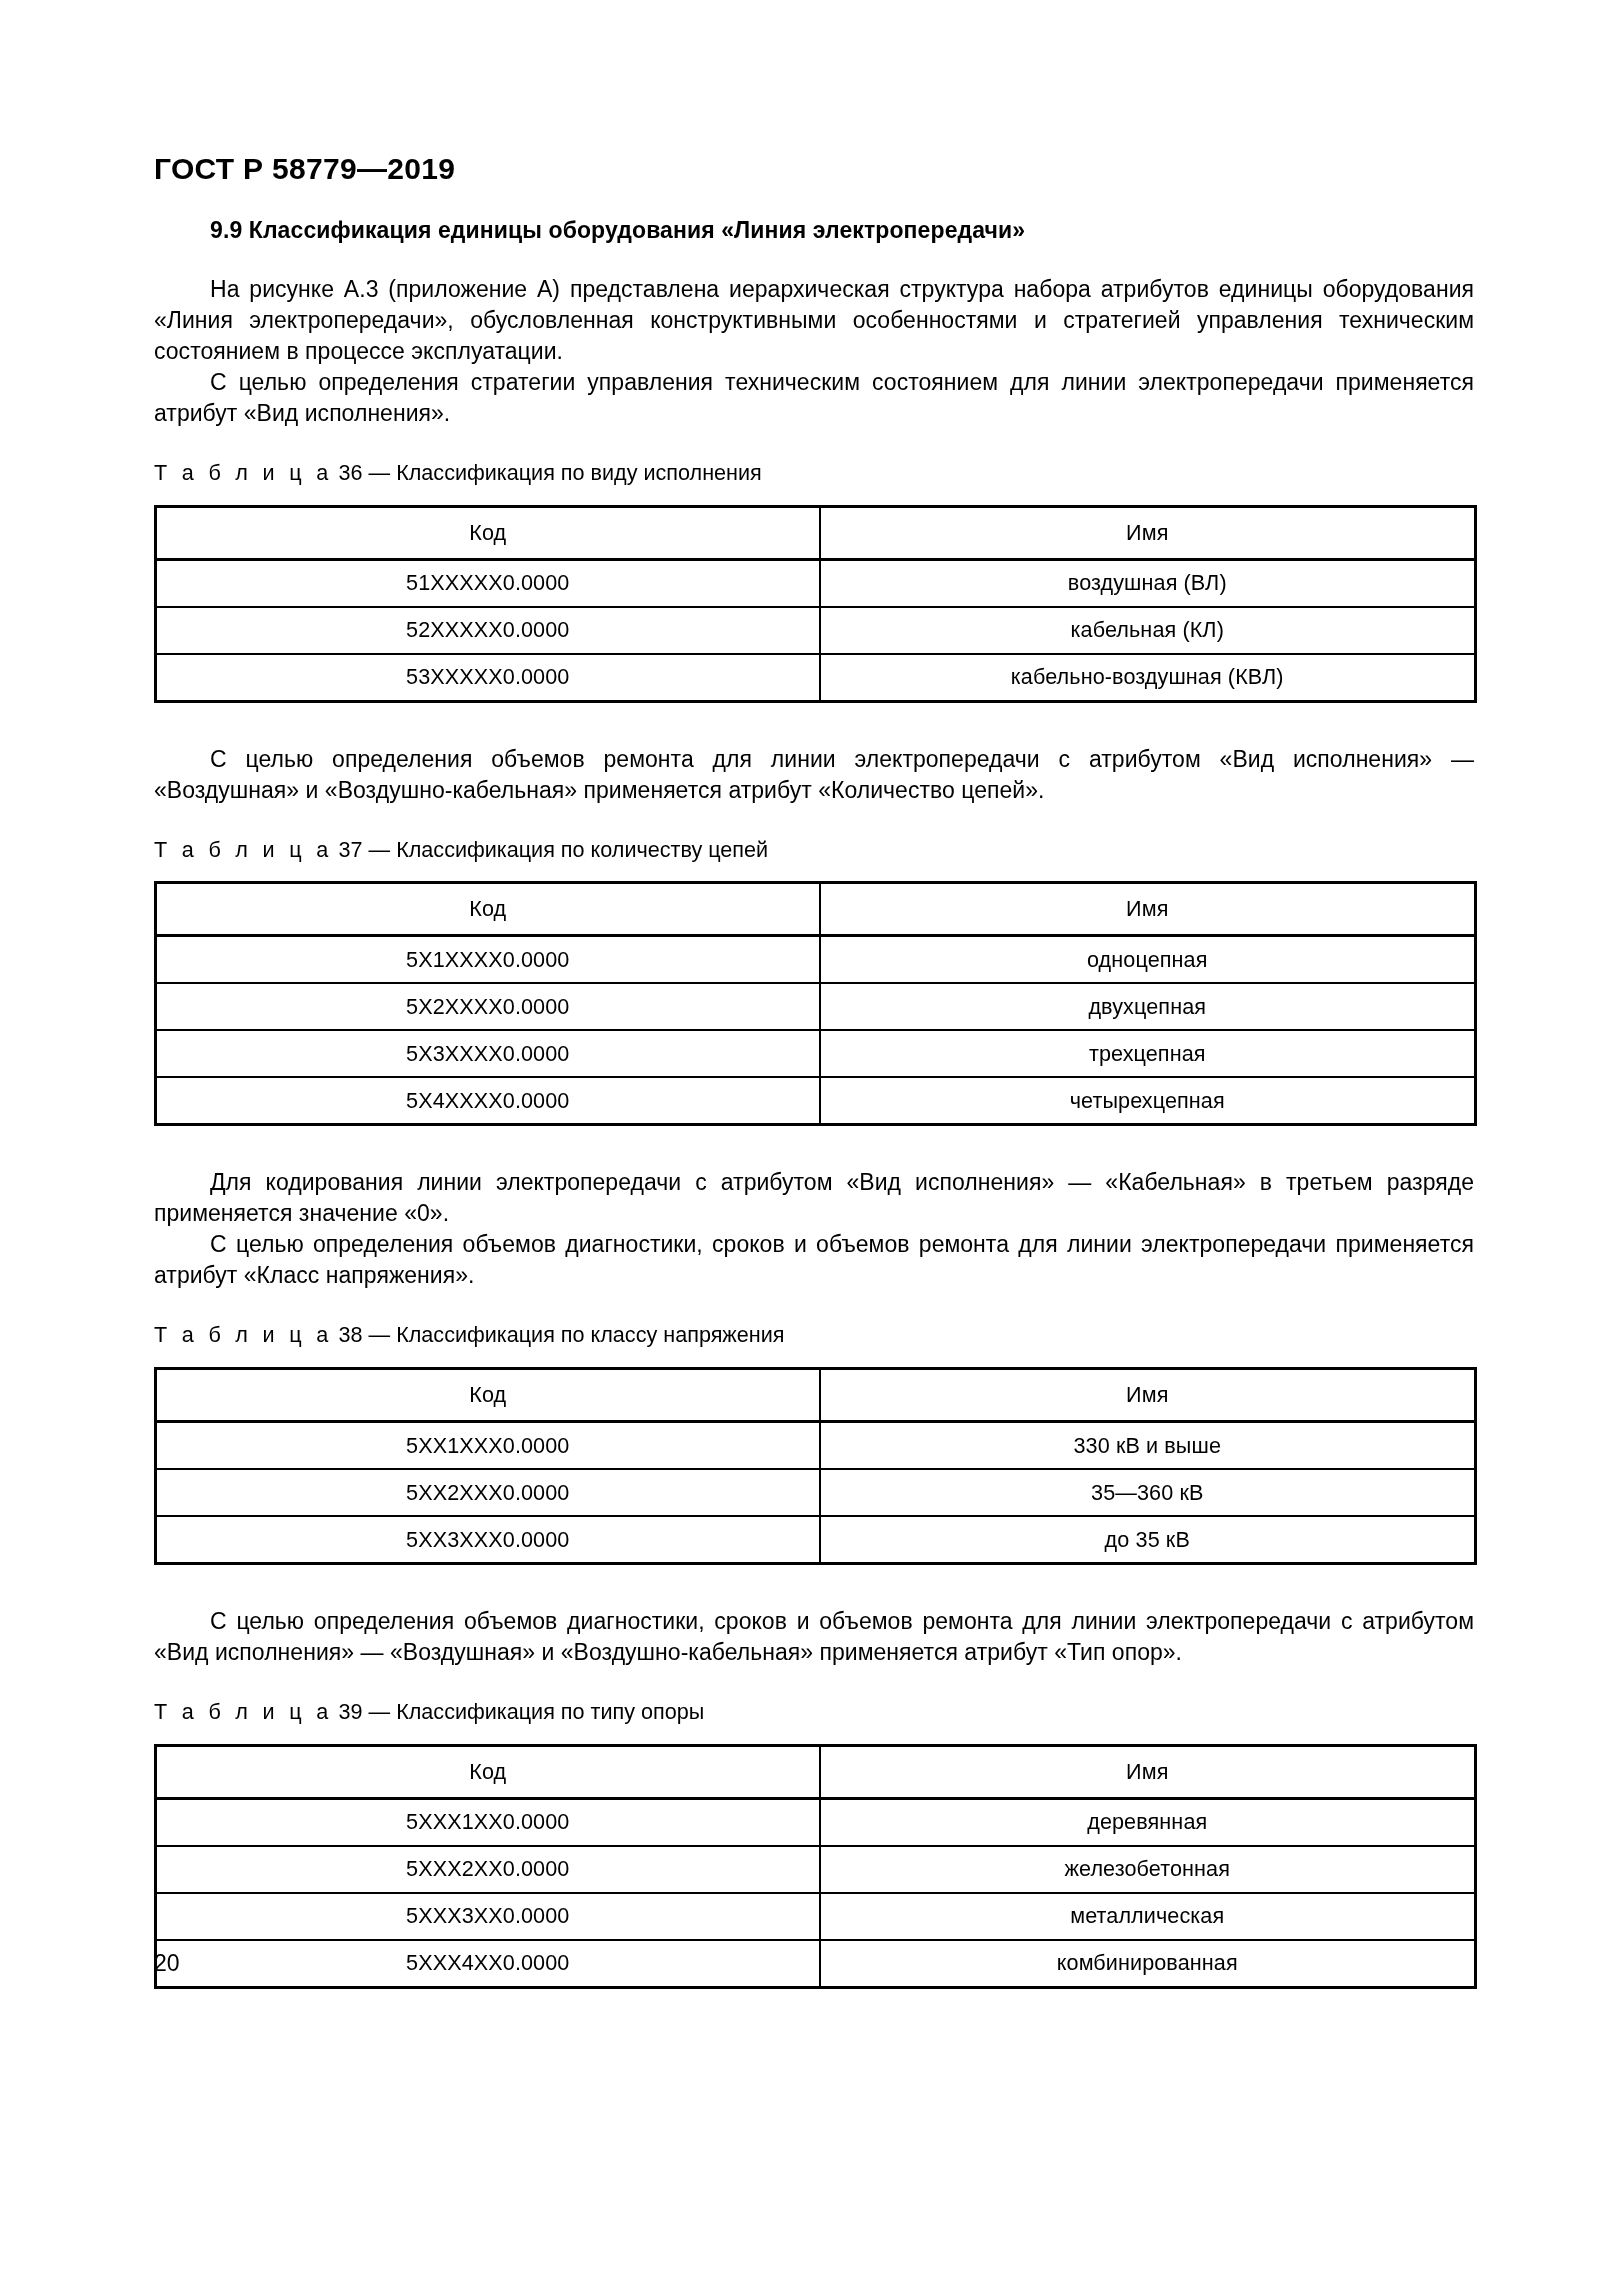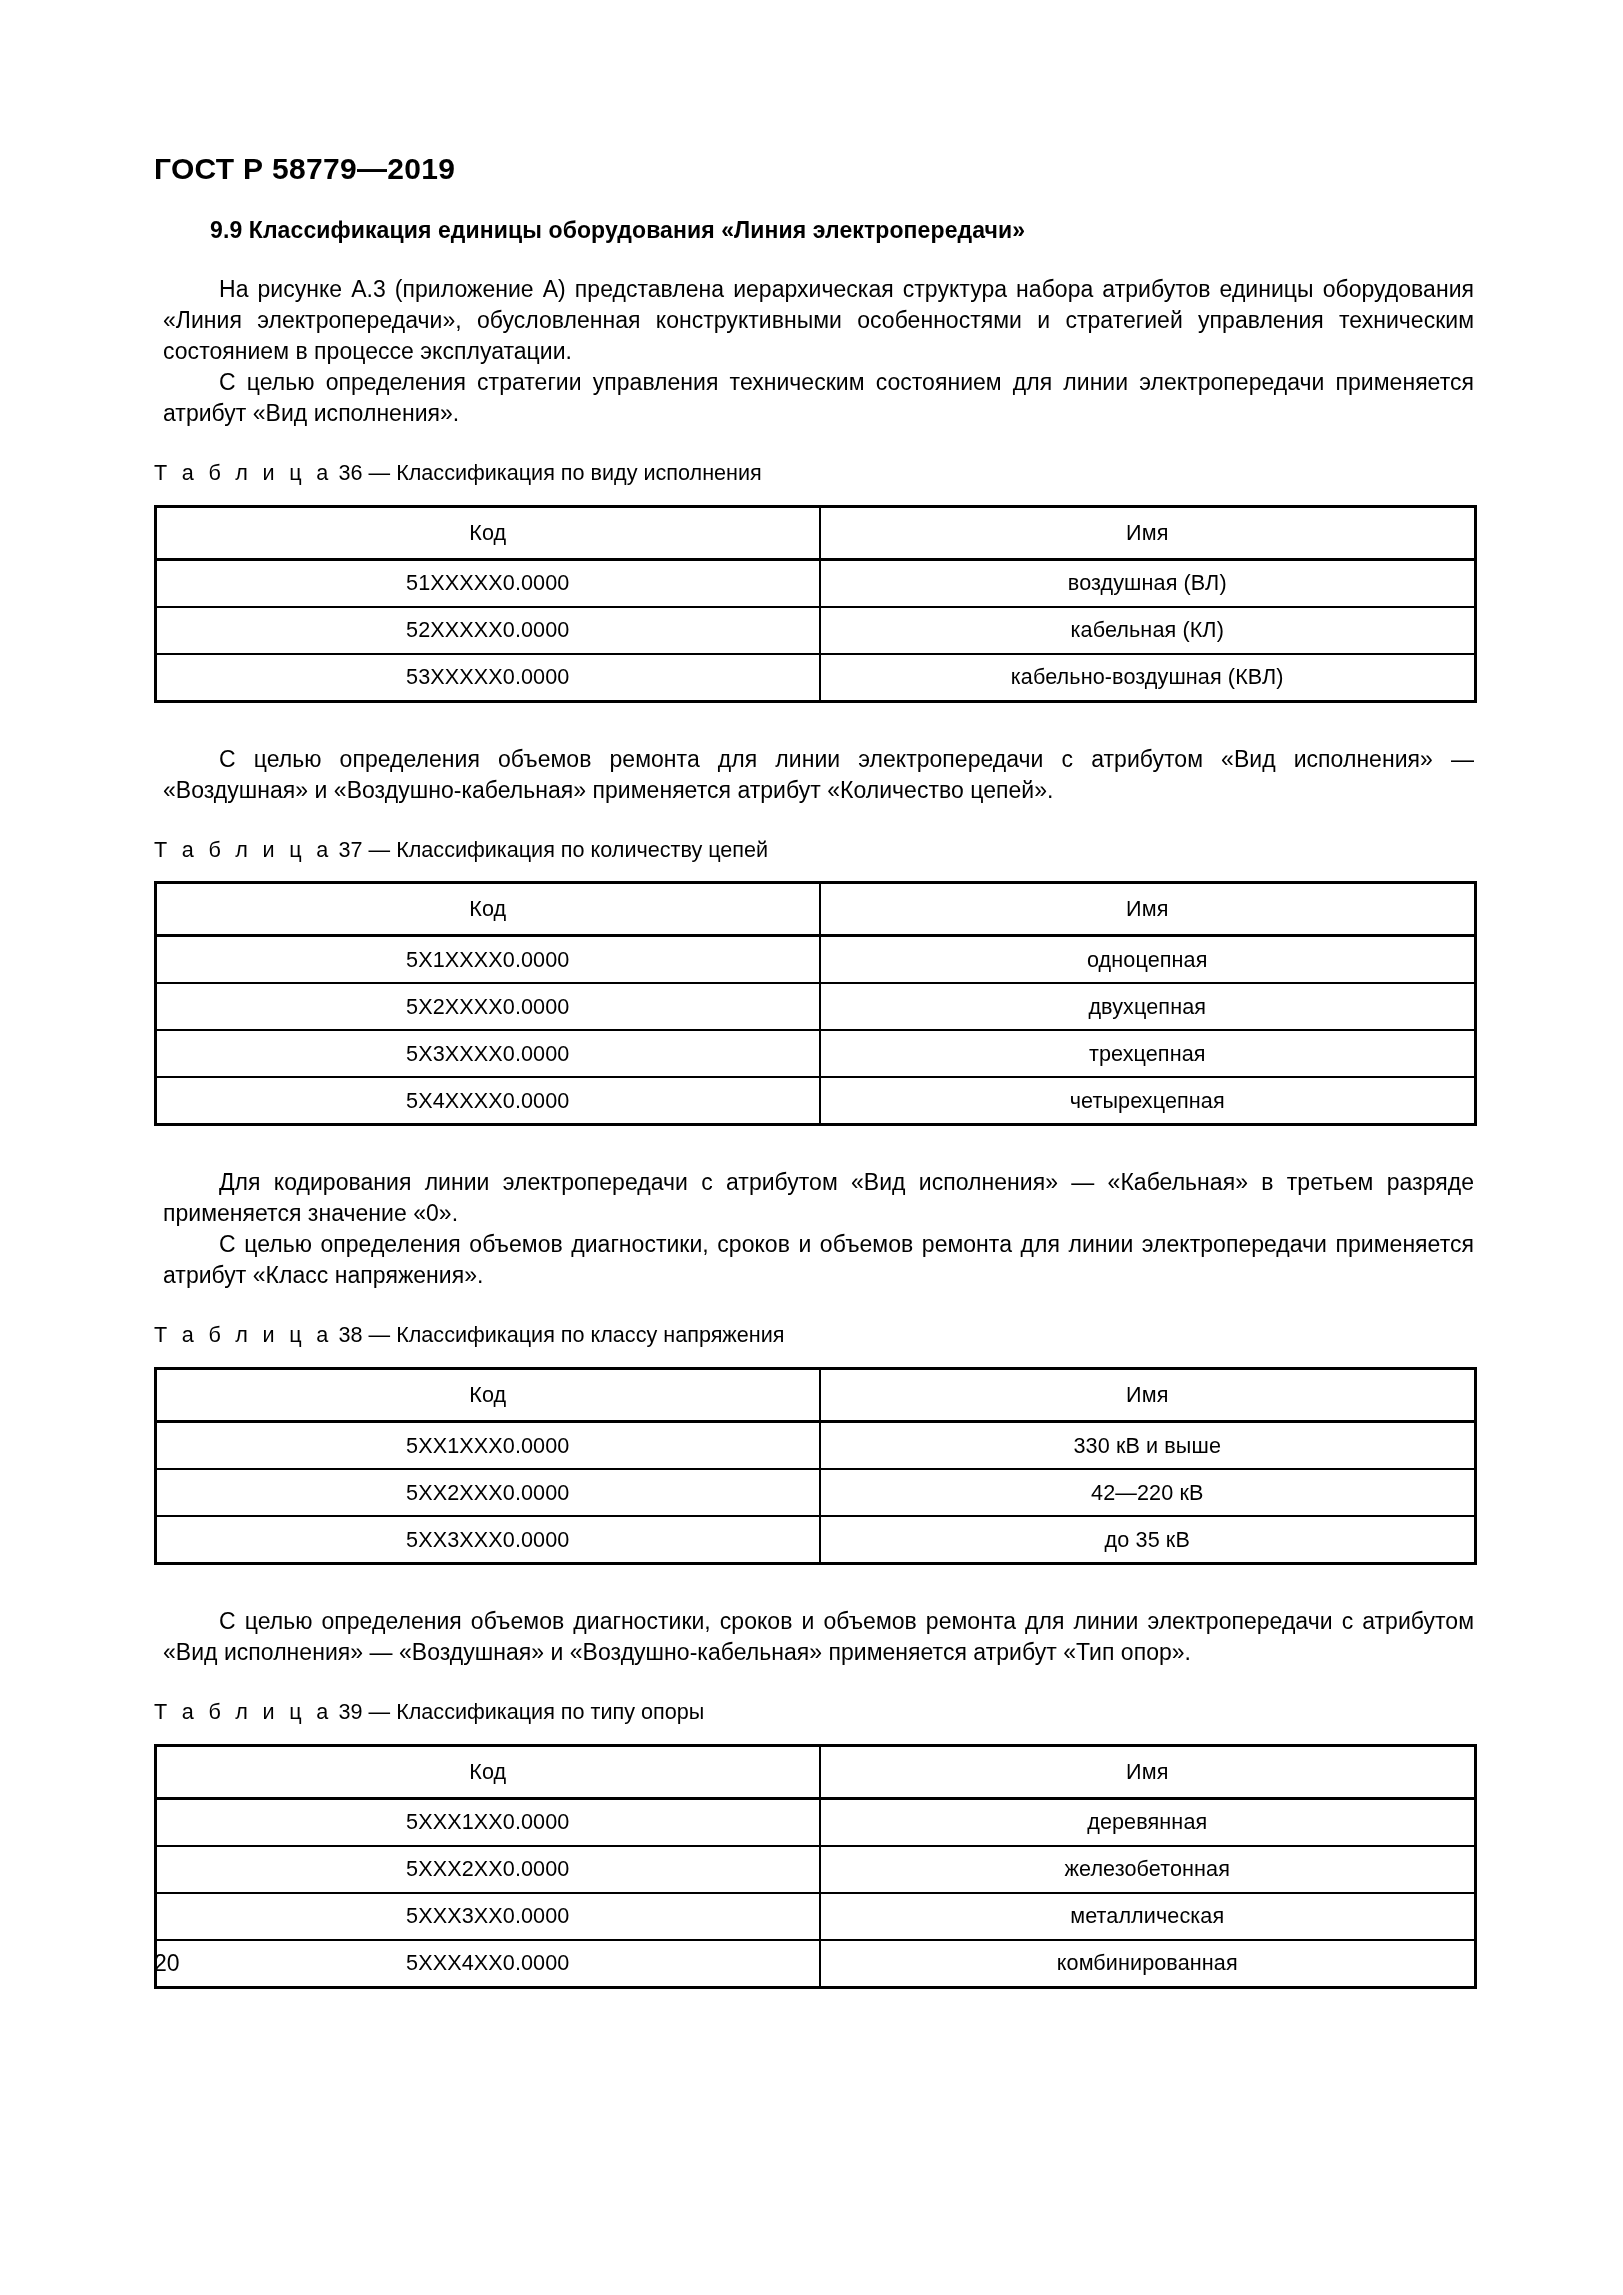"На рисунке А.3 (приложение А)" p.body-par { margin: 0 0 0 9px -> 0 0 0 0 }
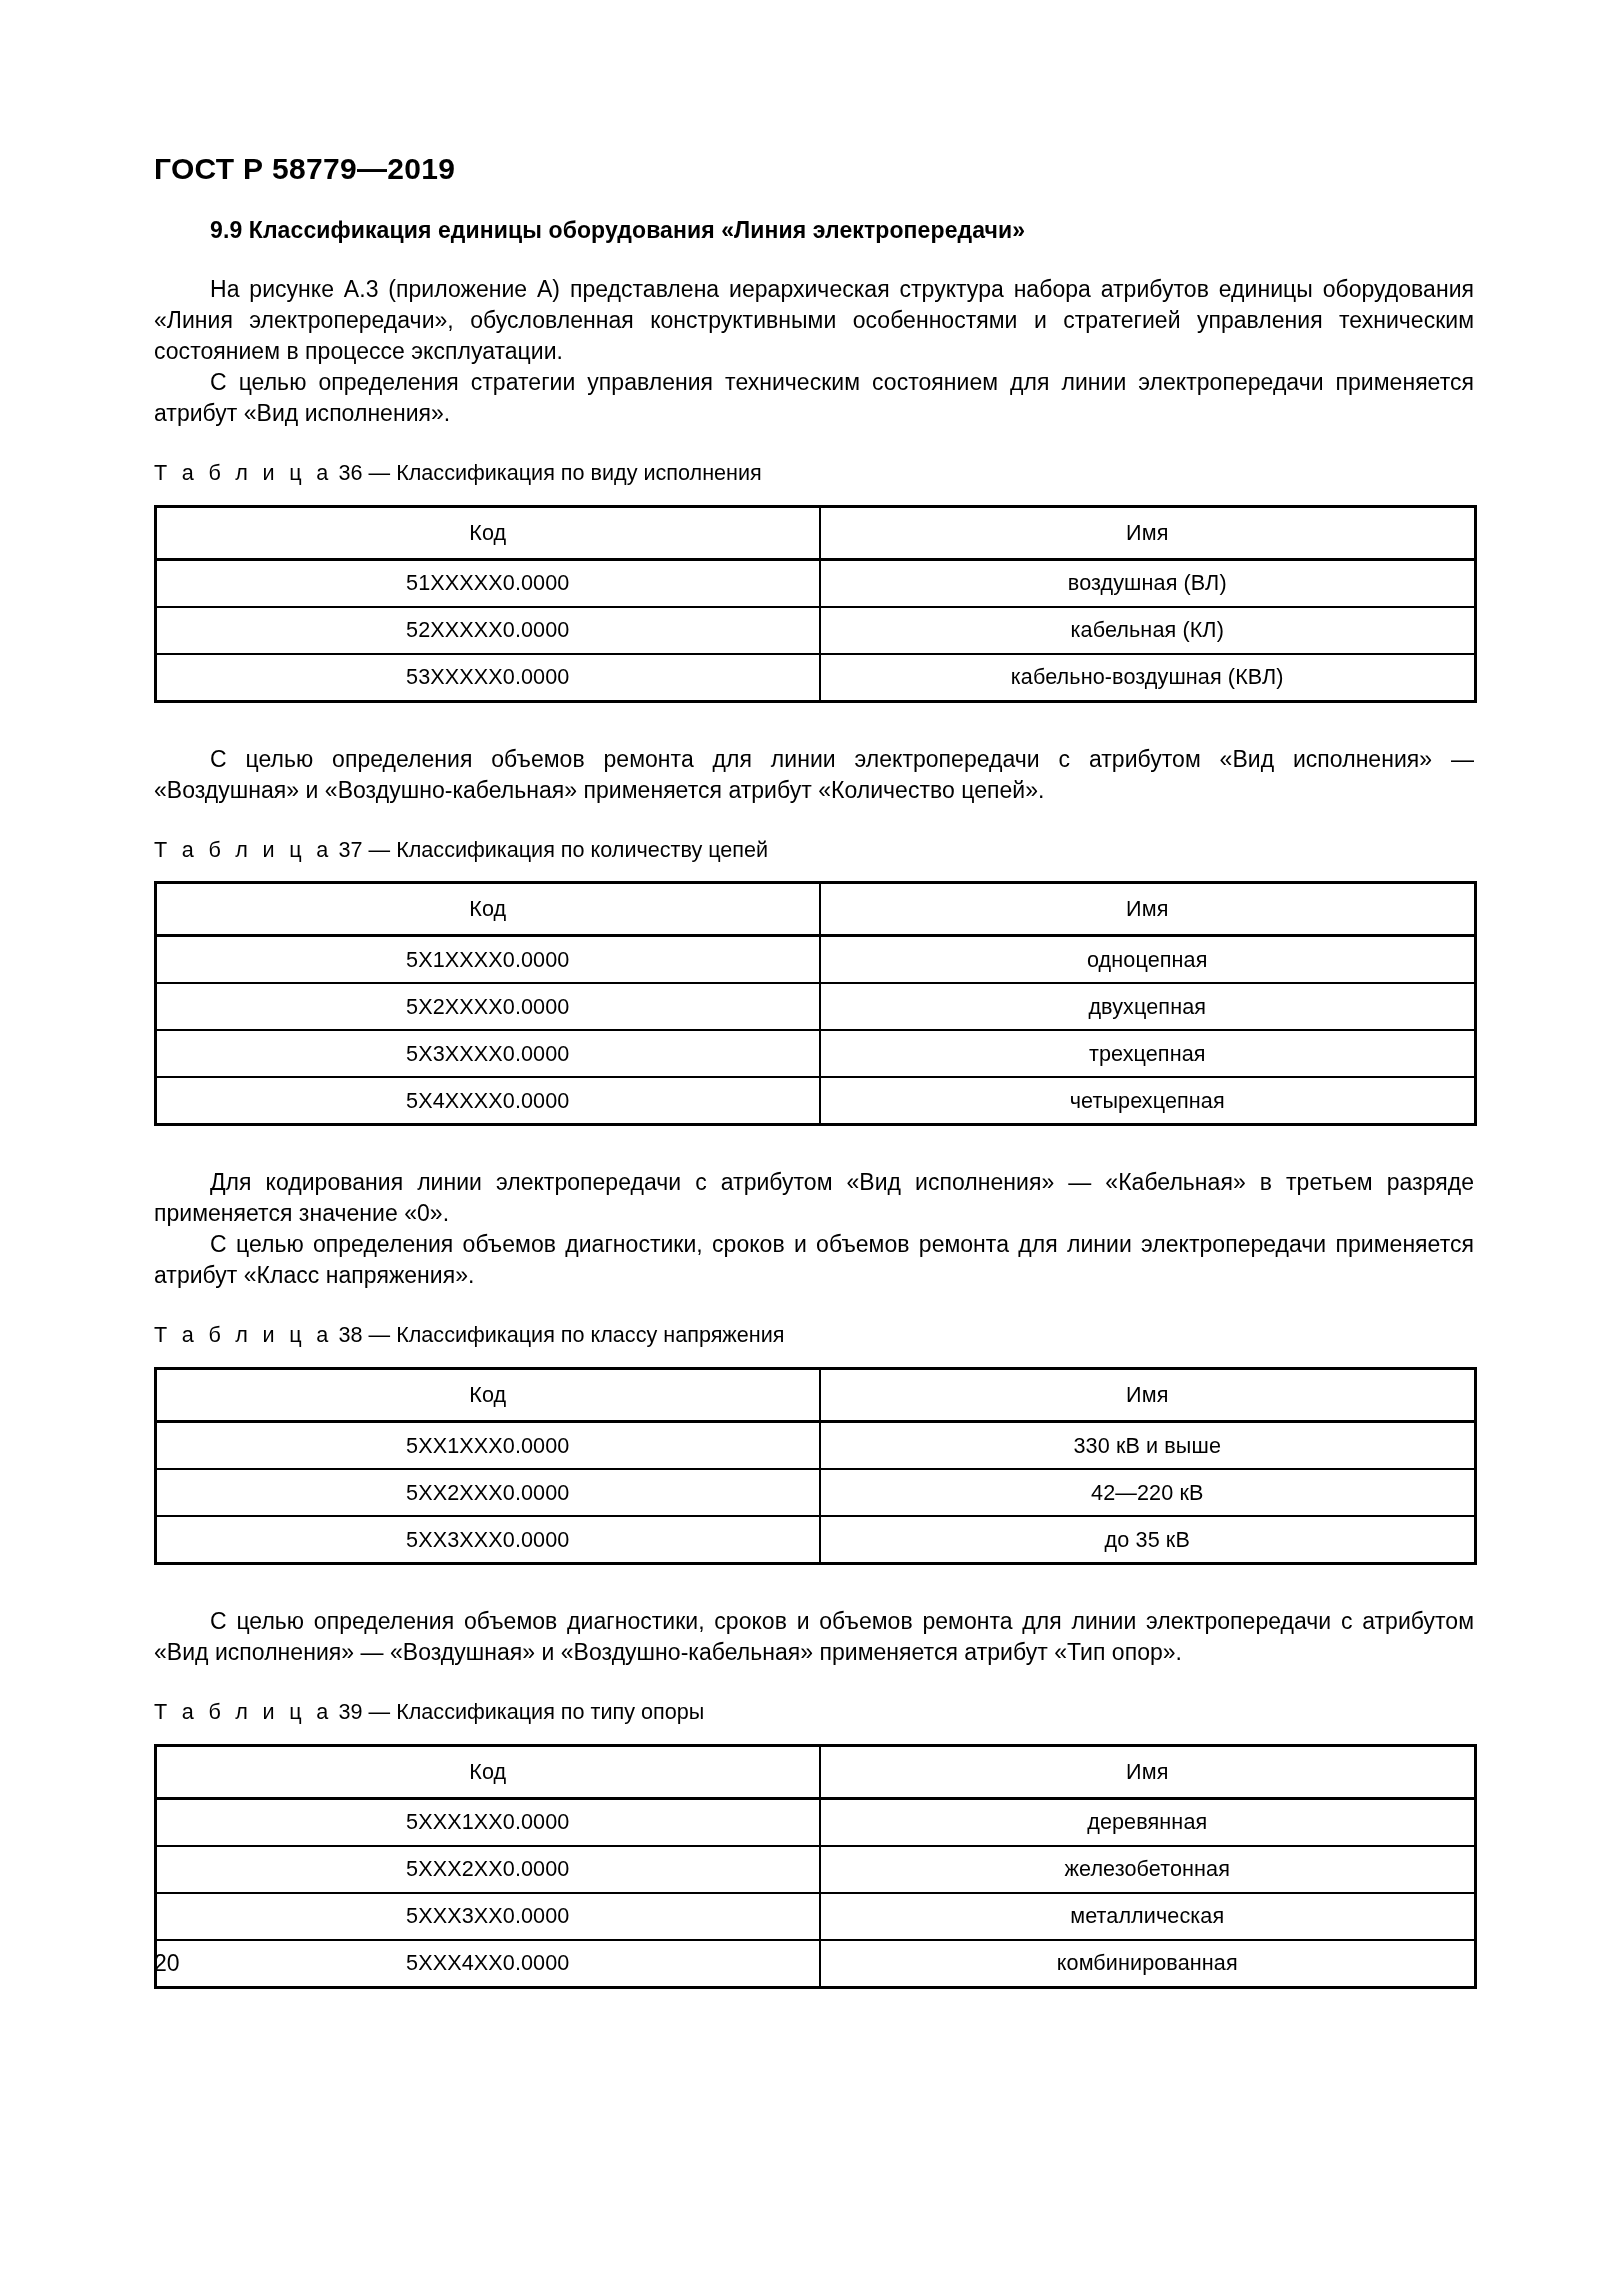"42—220 кВ" td { text: 42—220 -> 35—360 }
